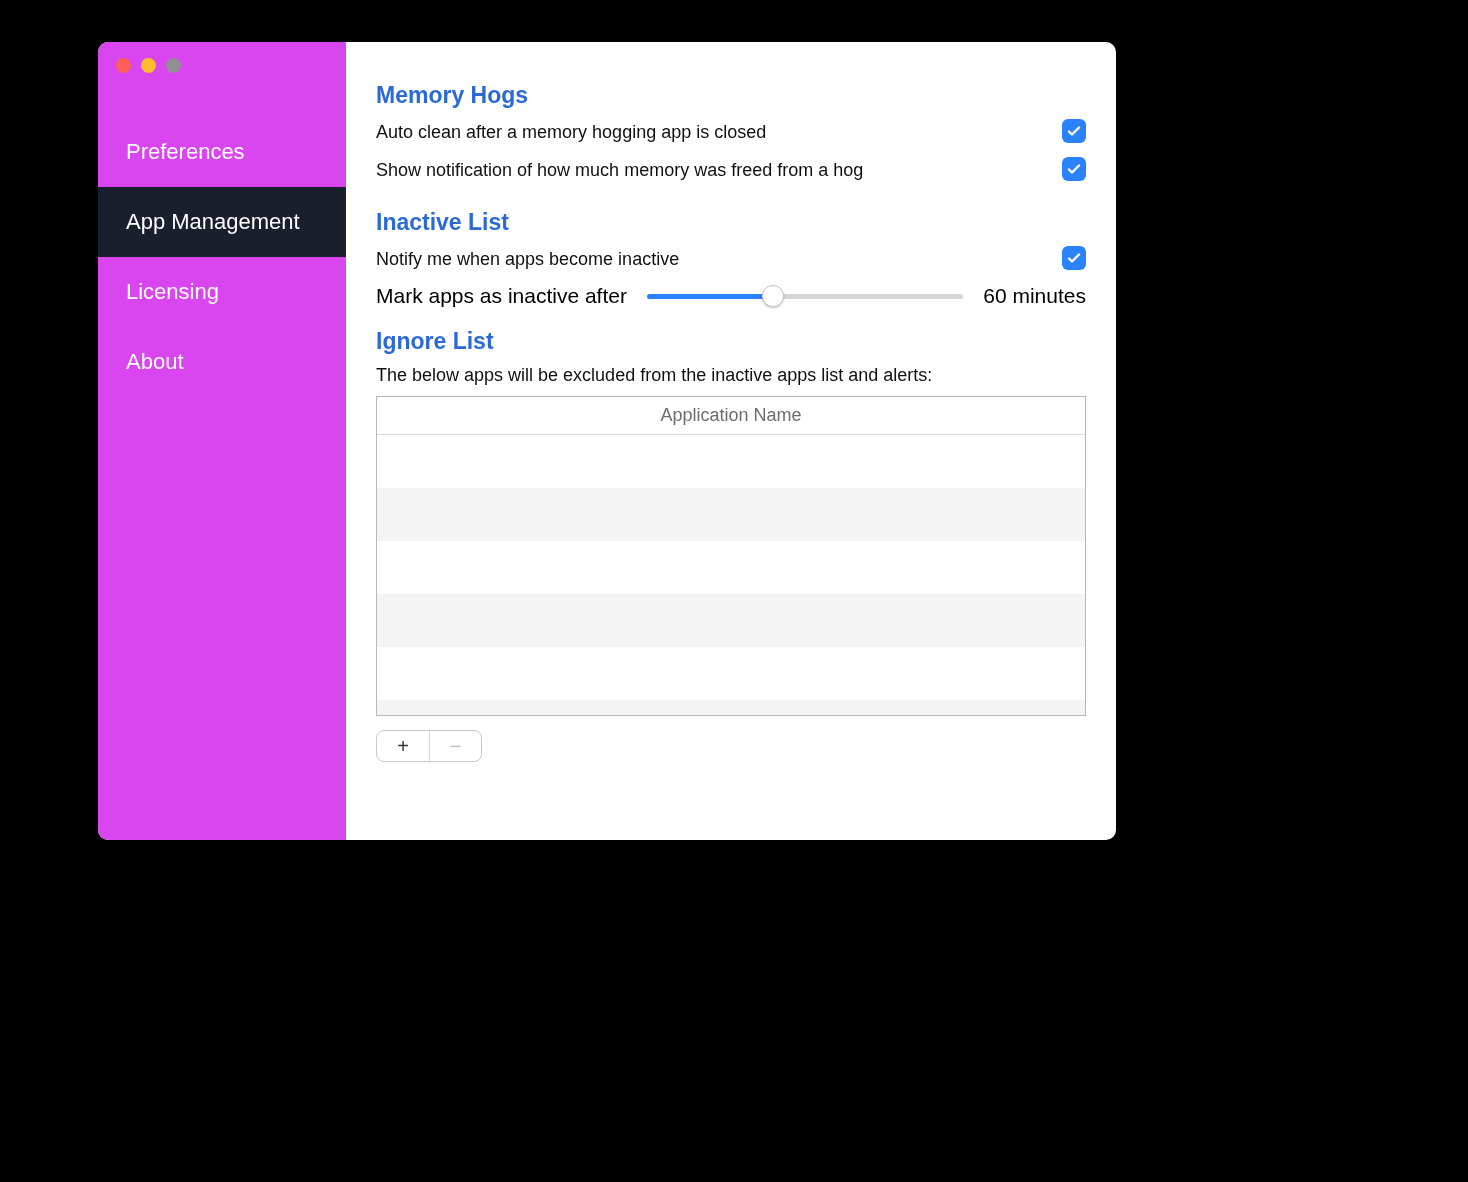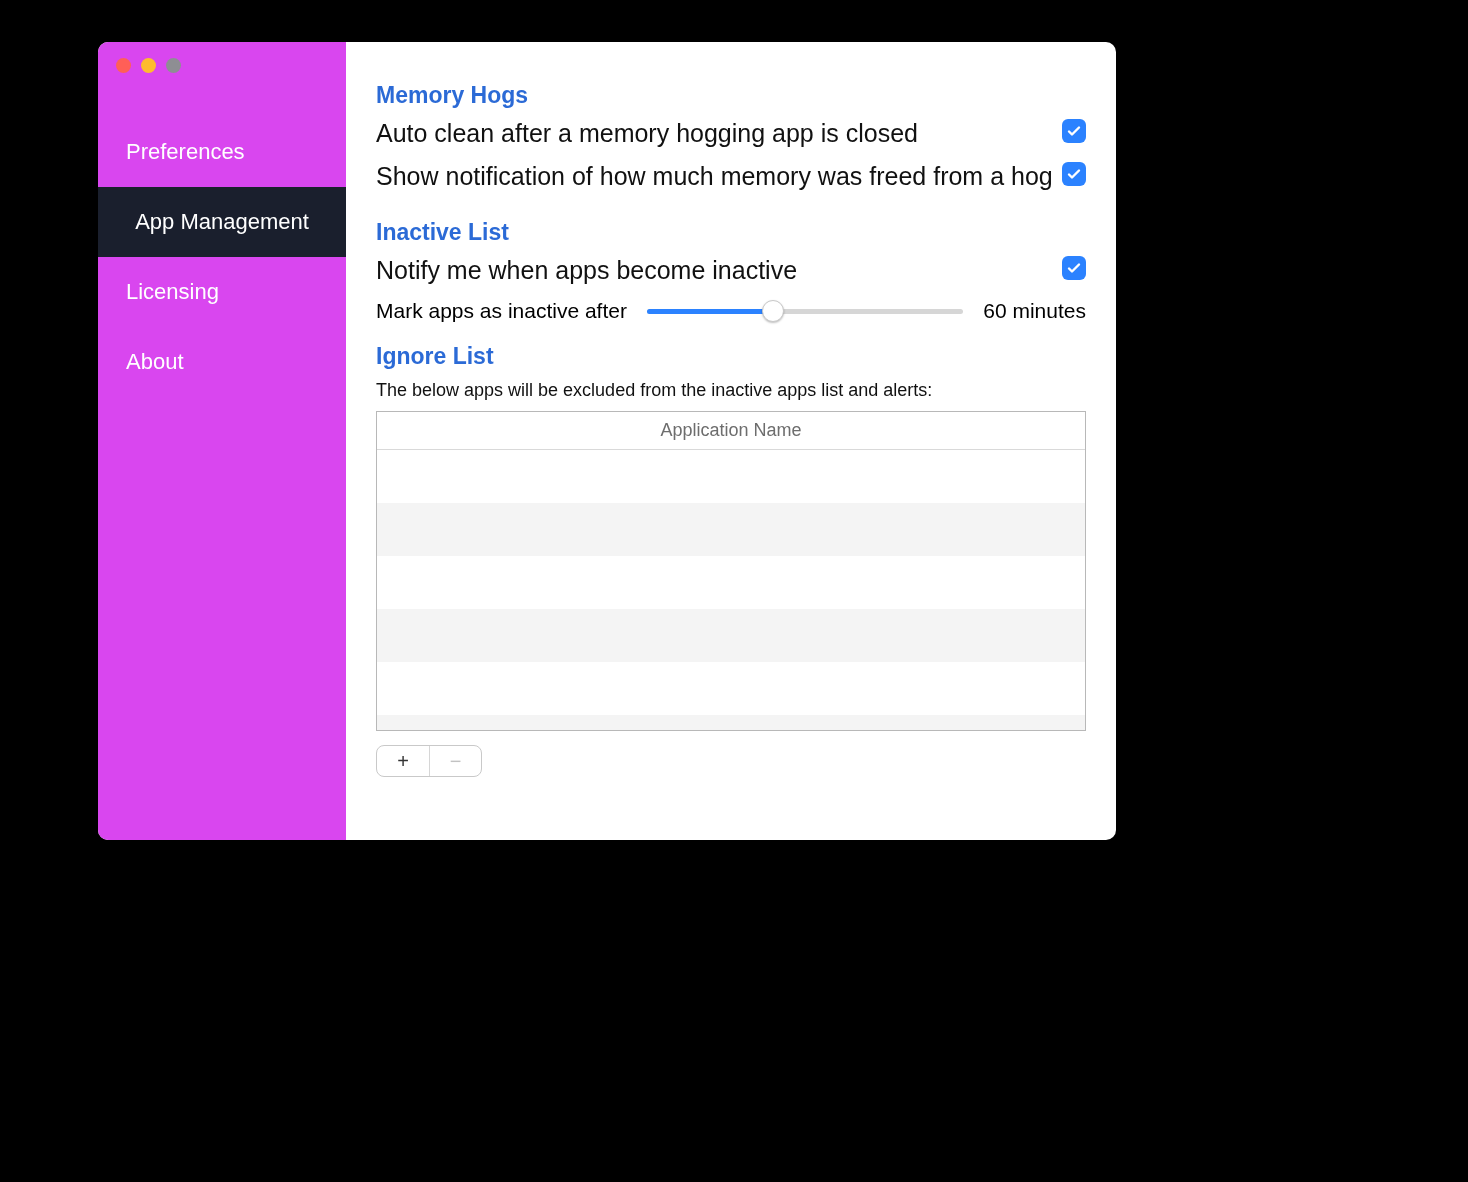"Auto clean after a memory" .row { align-items: flex-start -> flex-end; font-size: 25px -> 18px }
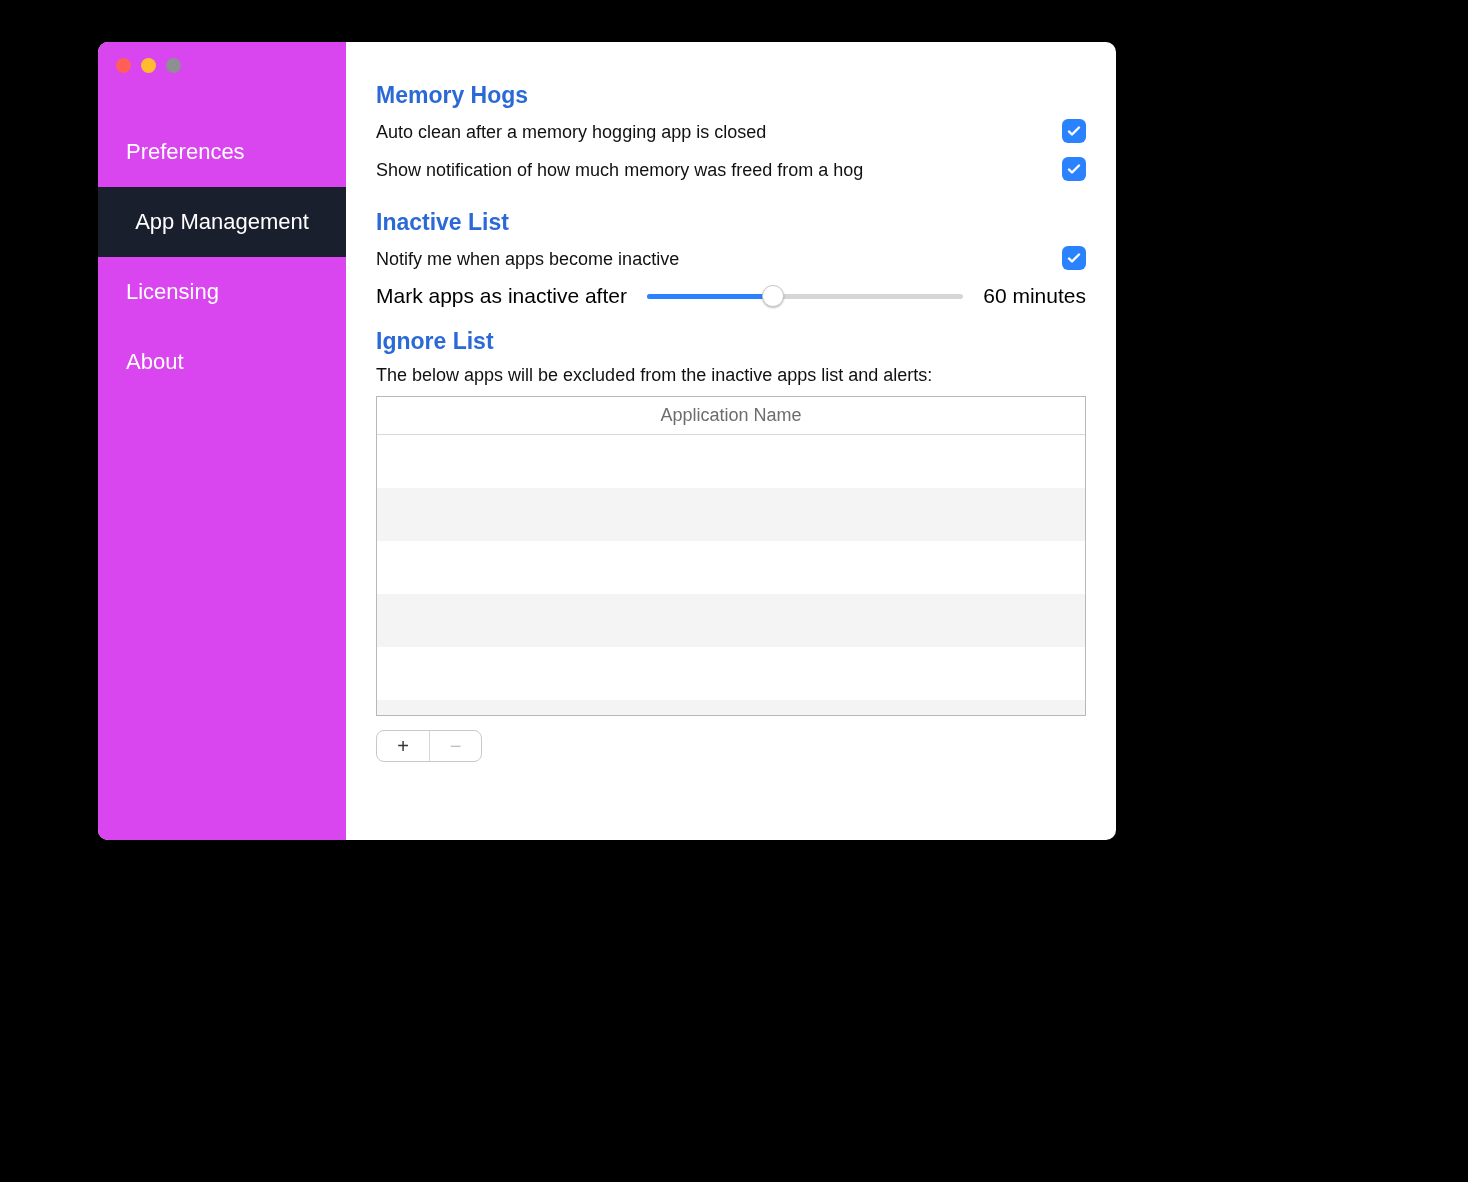"App Management" .nav-item.active { text-align: center -> none }
